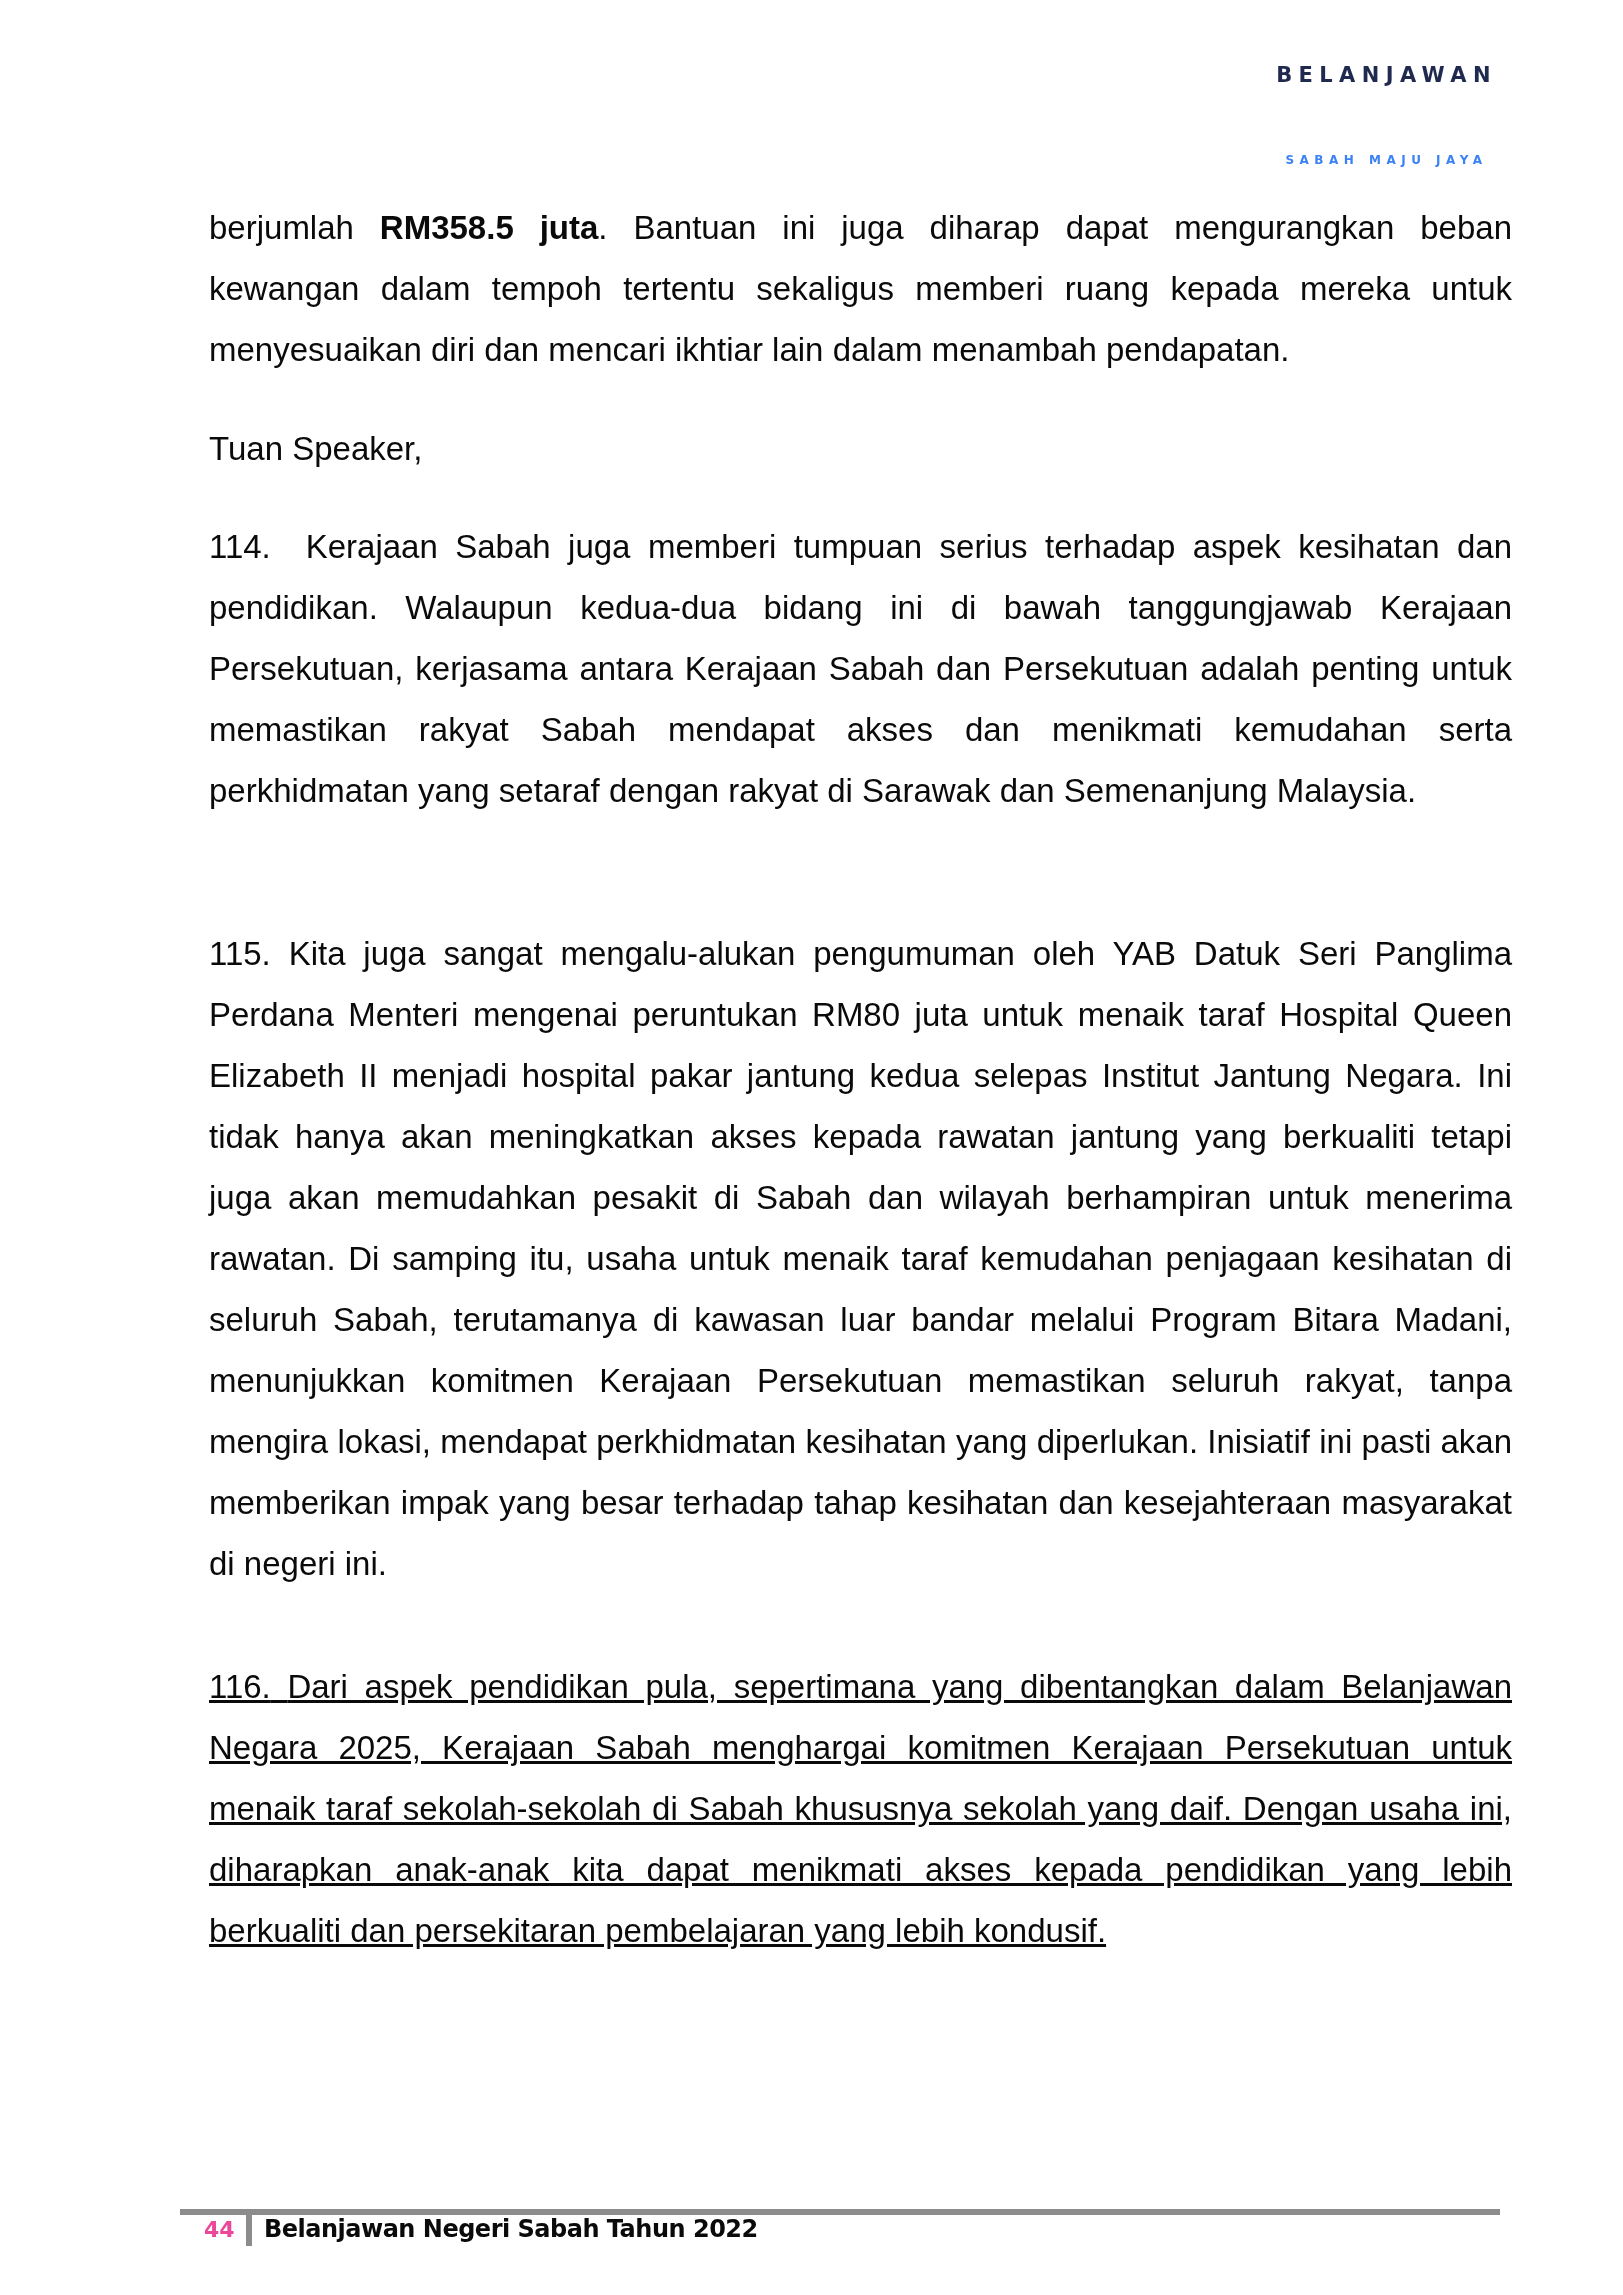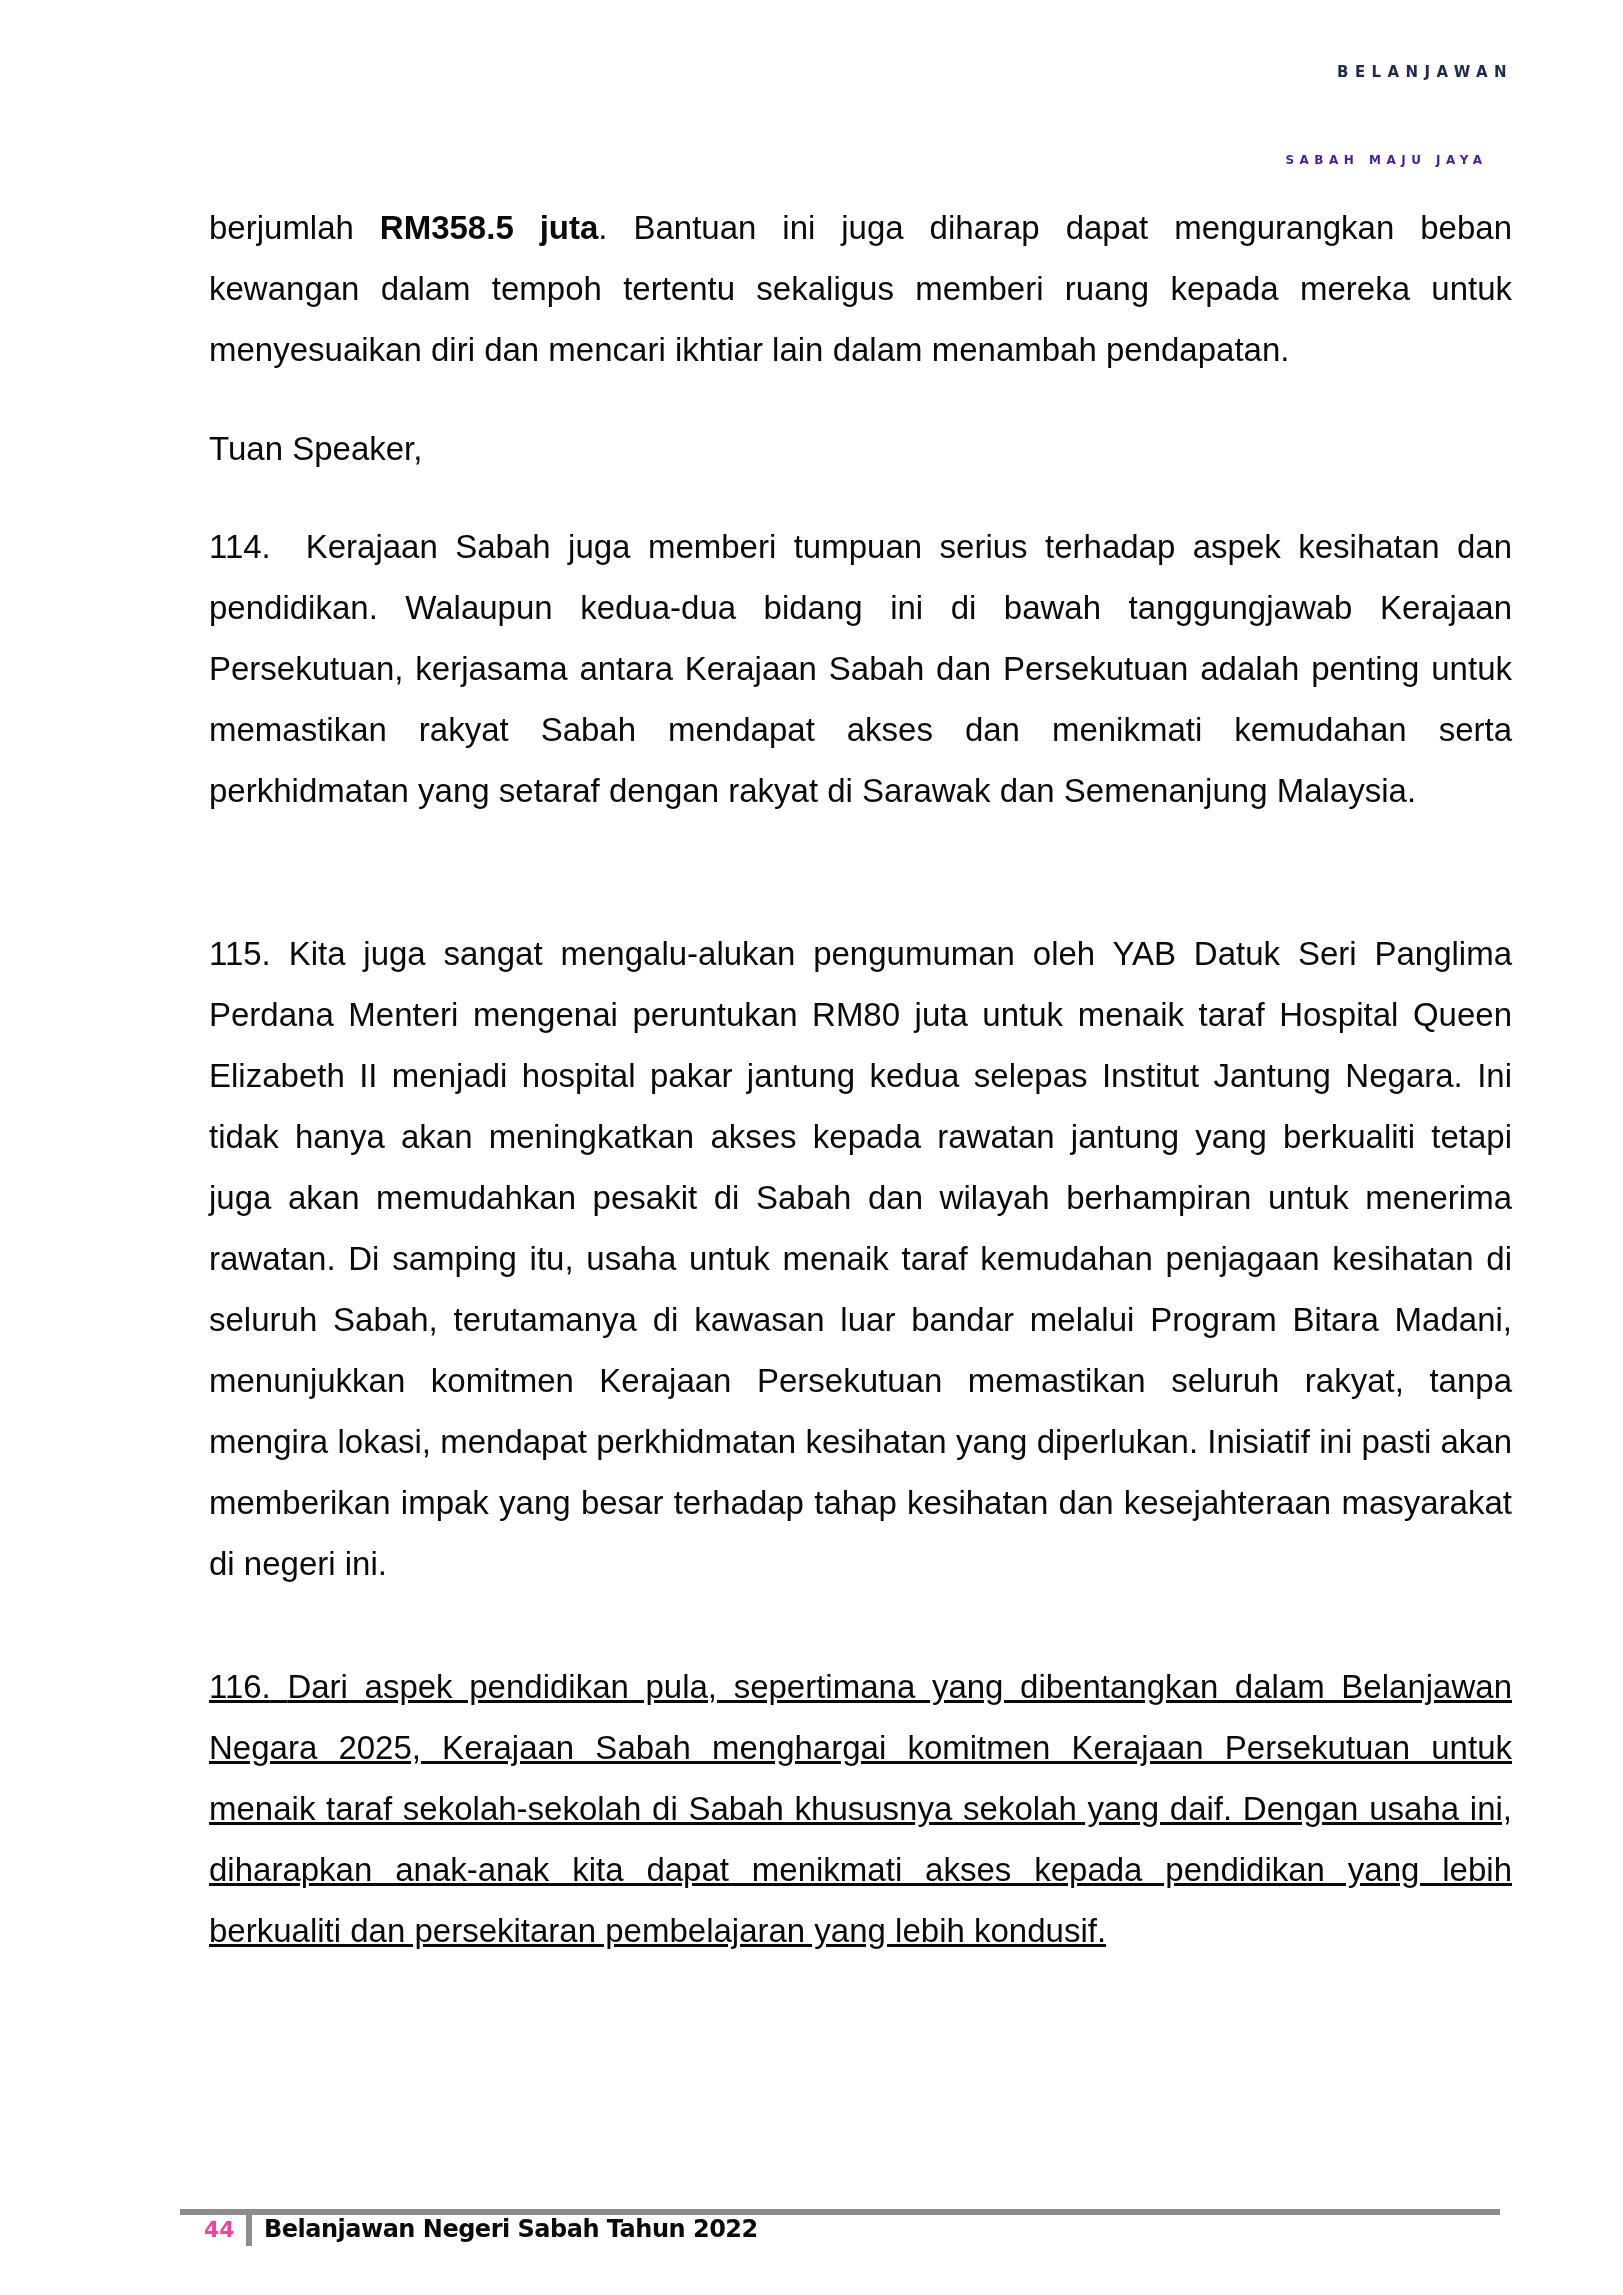"BELANJAWAN" .logo-top { font-size: 15px -> 21px; text-align: right -> center }
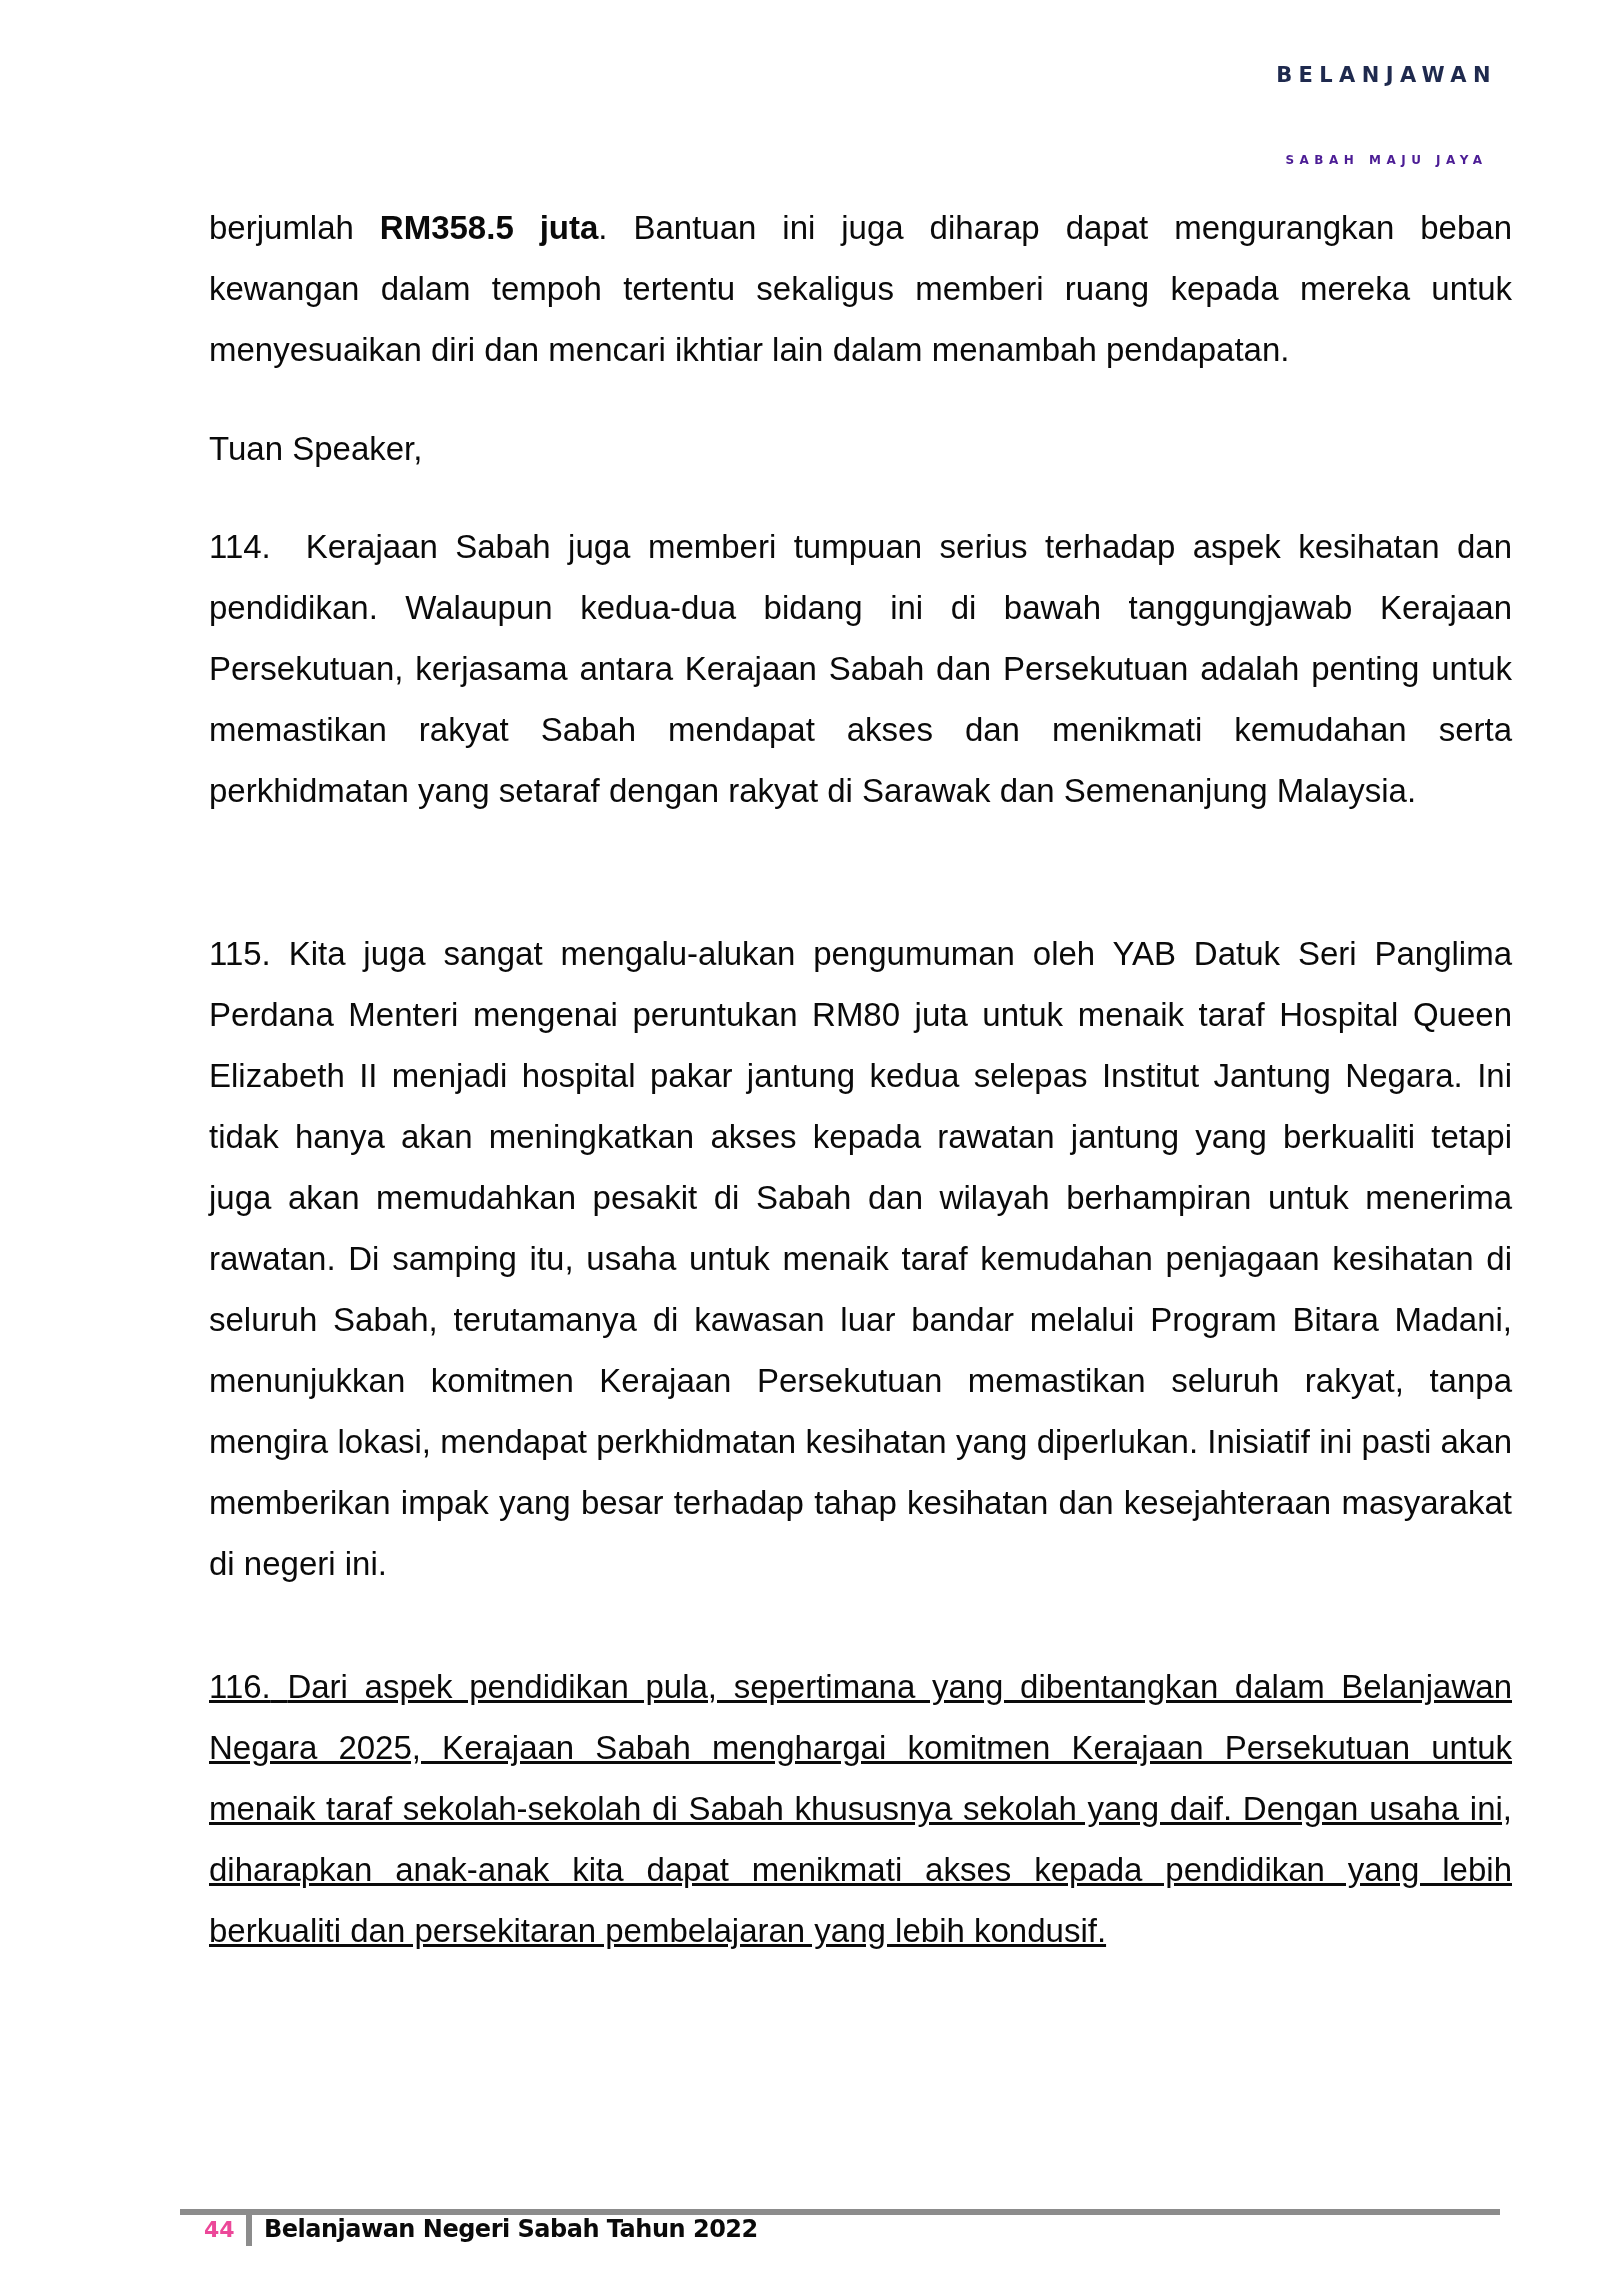"SABAH MAJU JAYA" .logo-bottom { color: #4c1d95 -> #3b82f6 }
